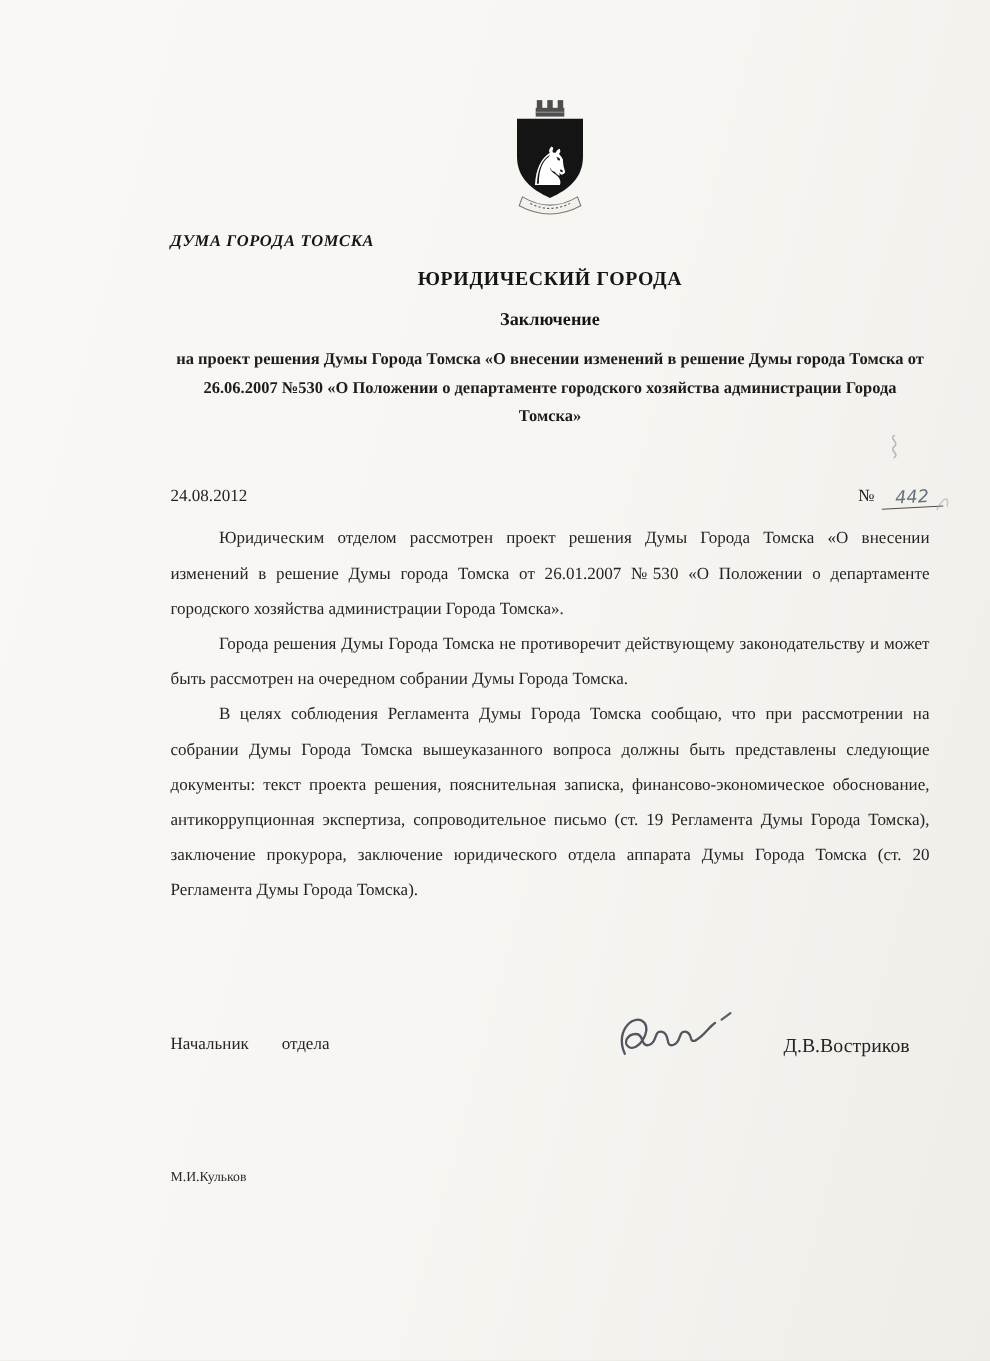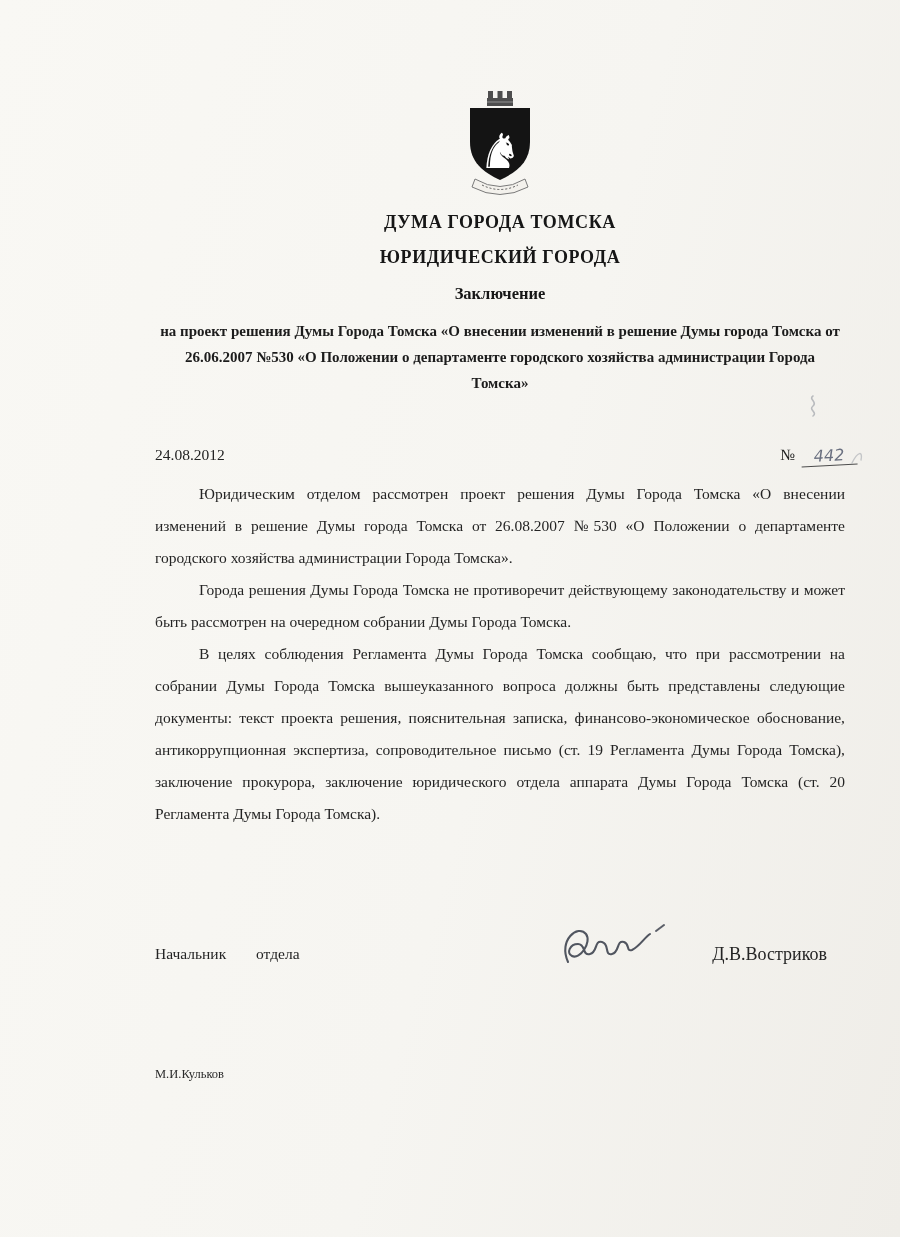"ДУМА ГОРОДА ТОМСКА" .org { font-size: 18px -> 15px; font-style: none -> italic; text-align: center -> none }
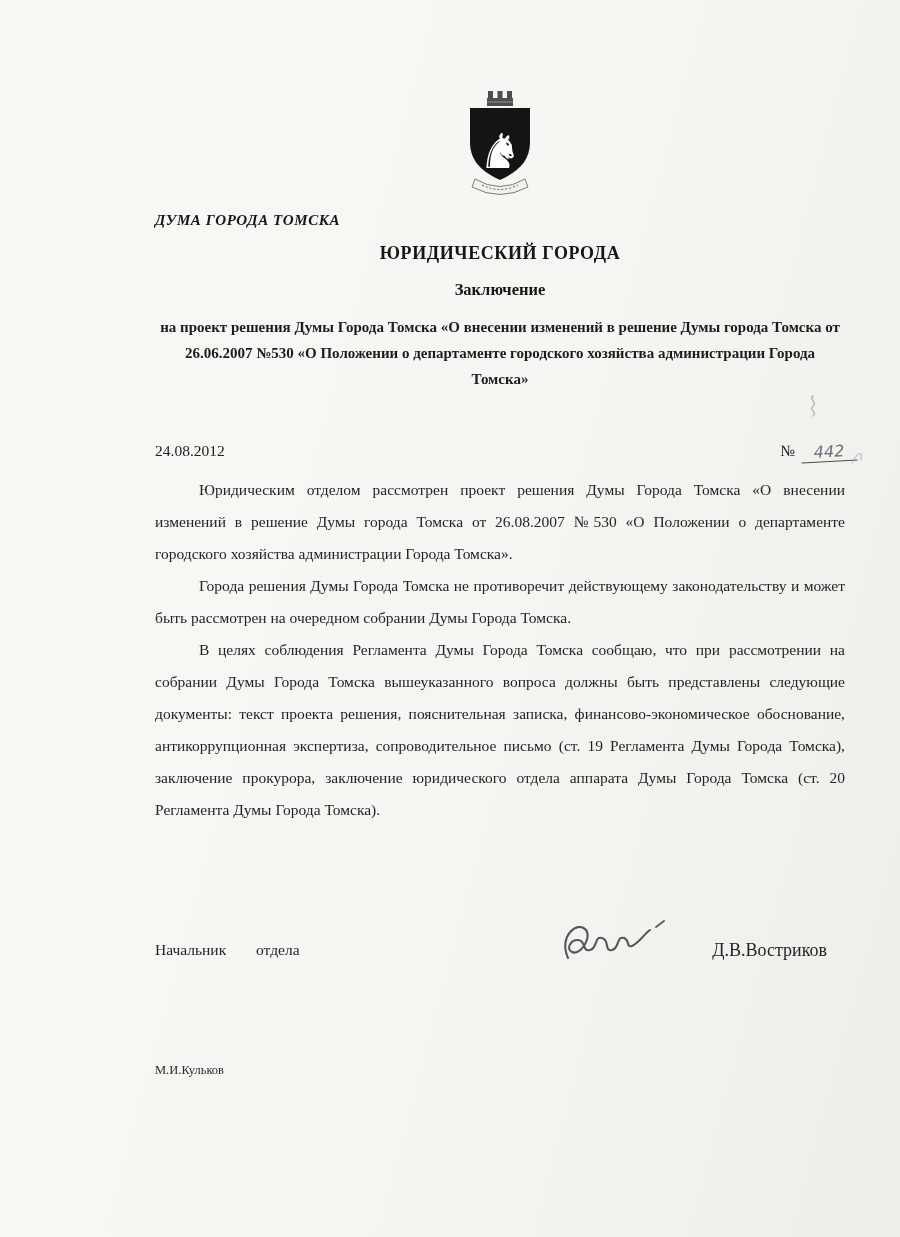"Юридическим отделом рассмотрен проект" p { text: 26.08.2007 -> 26.01.2007 }
